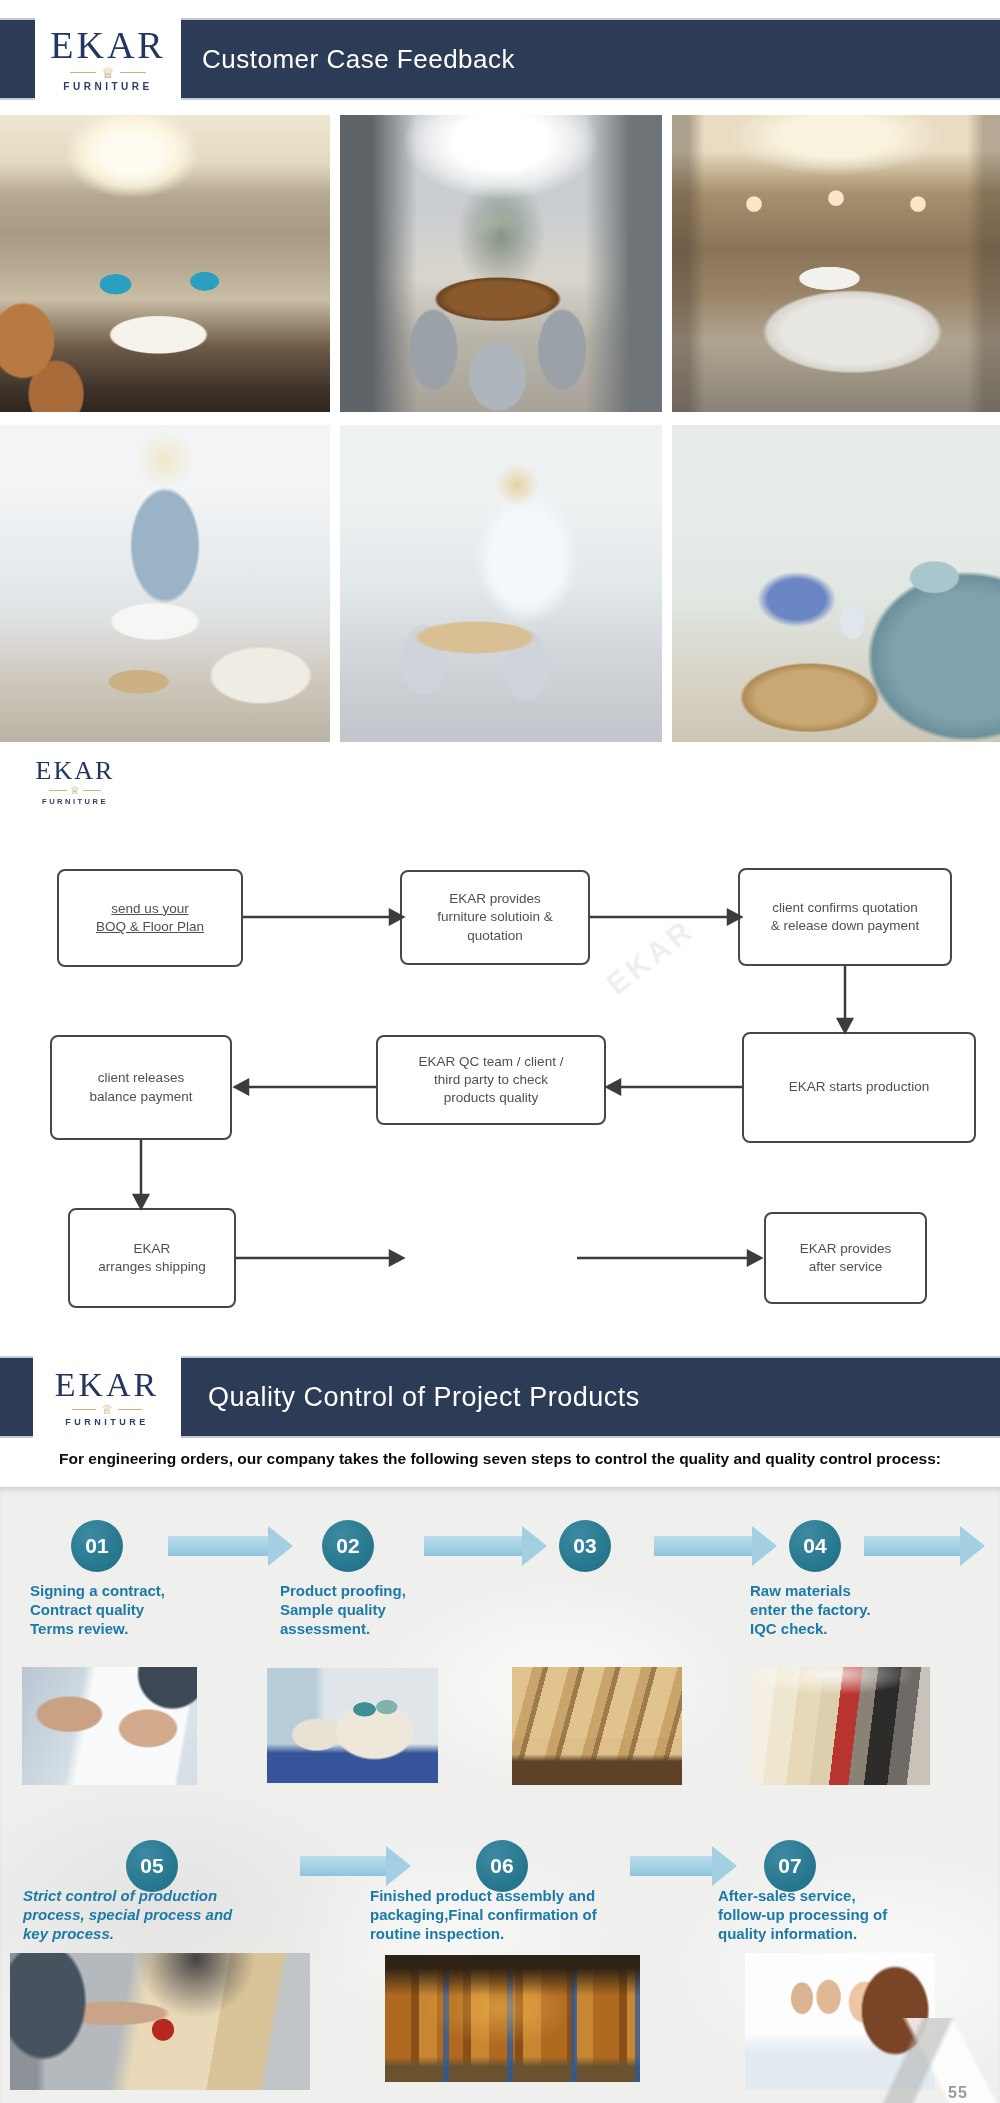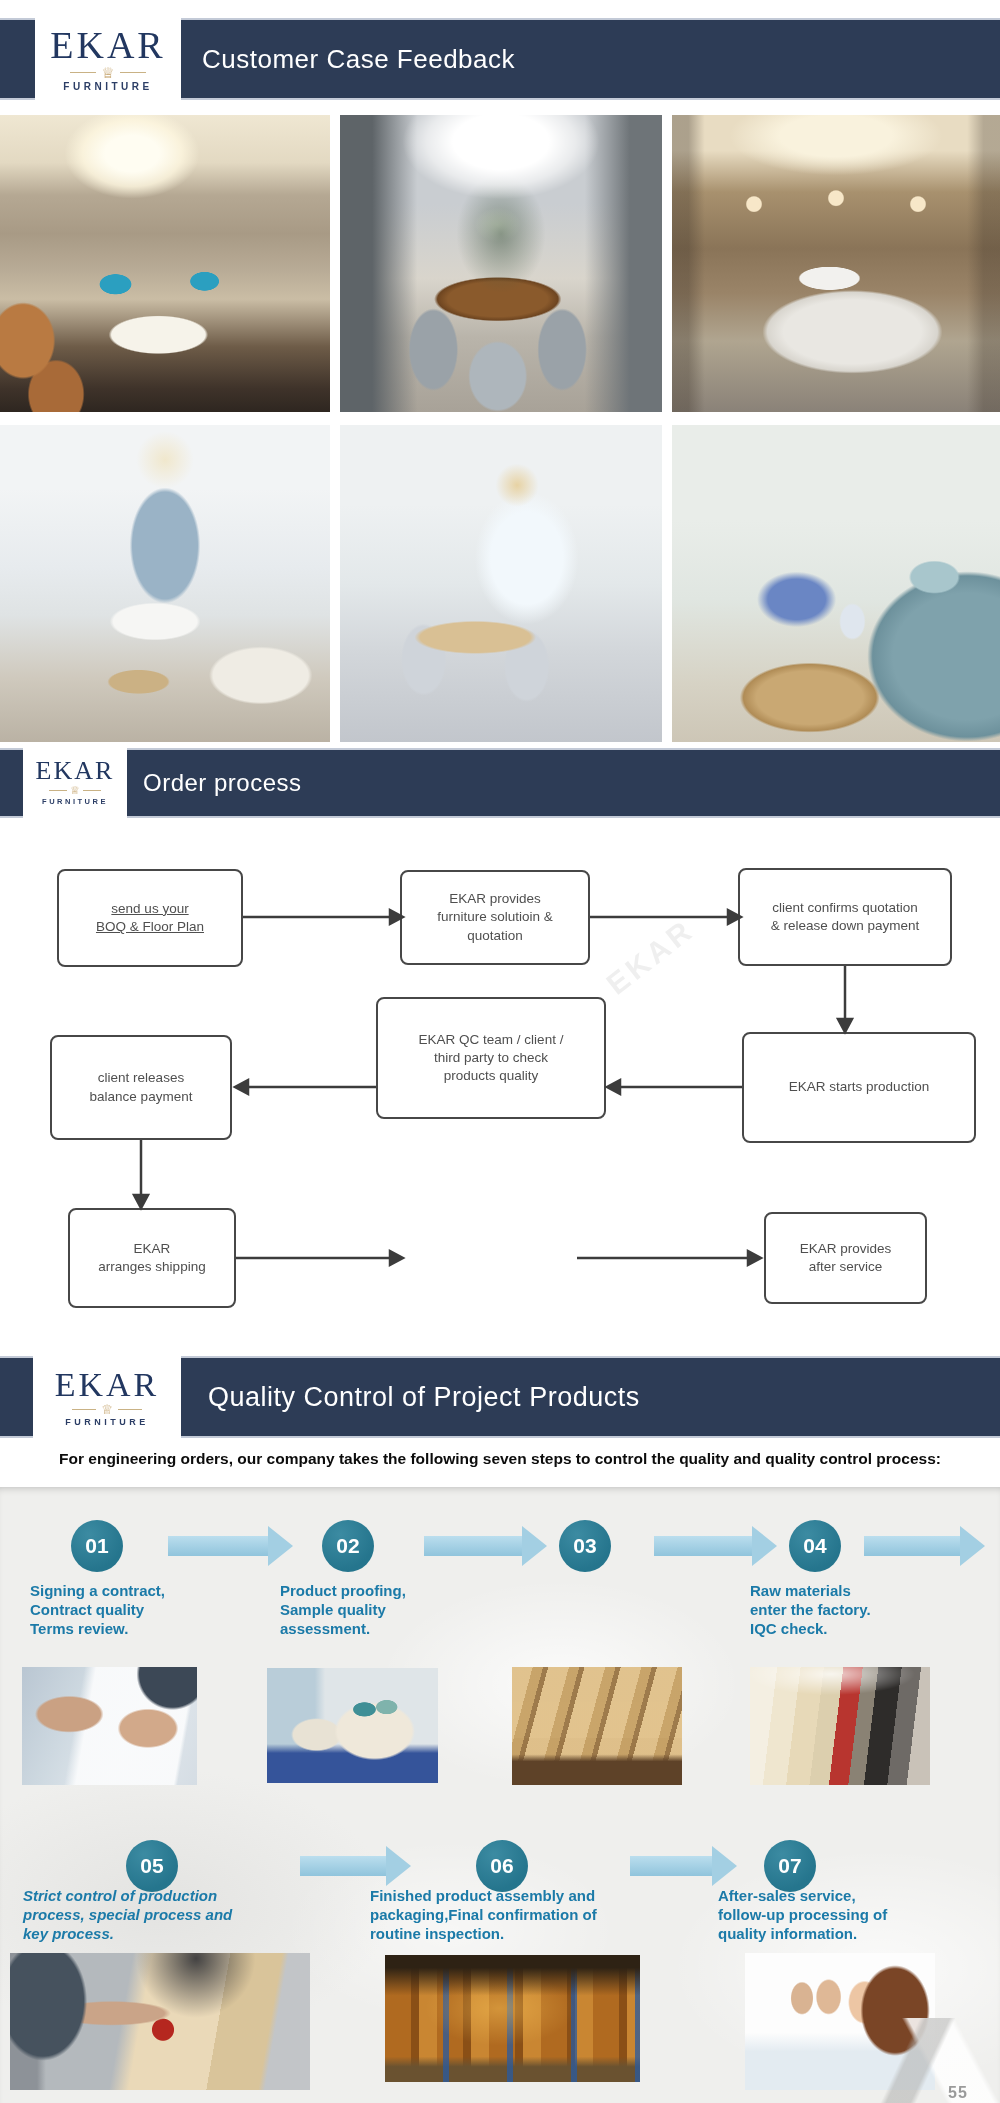"Order process" div.band { html: <div> <div>Order process</div> </div> -> none }
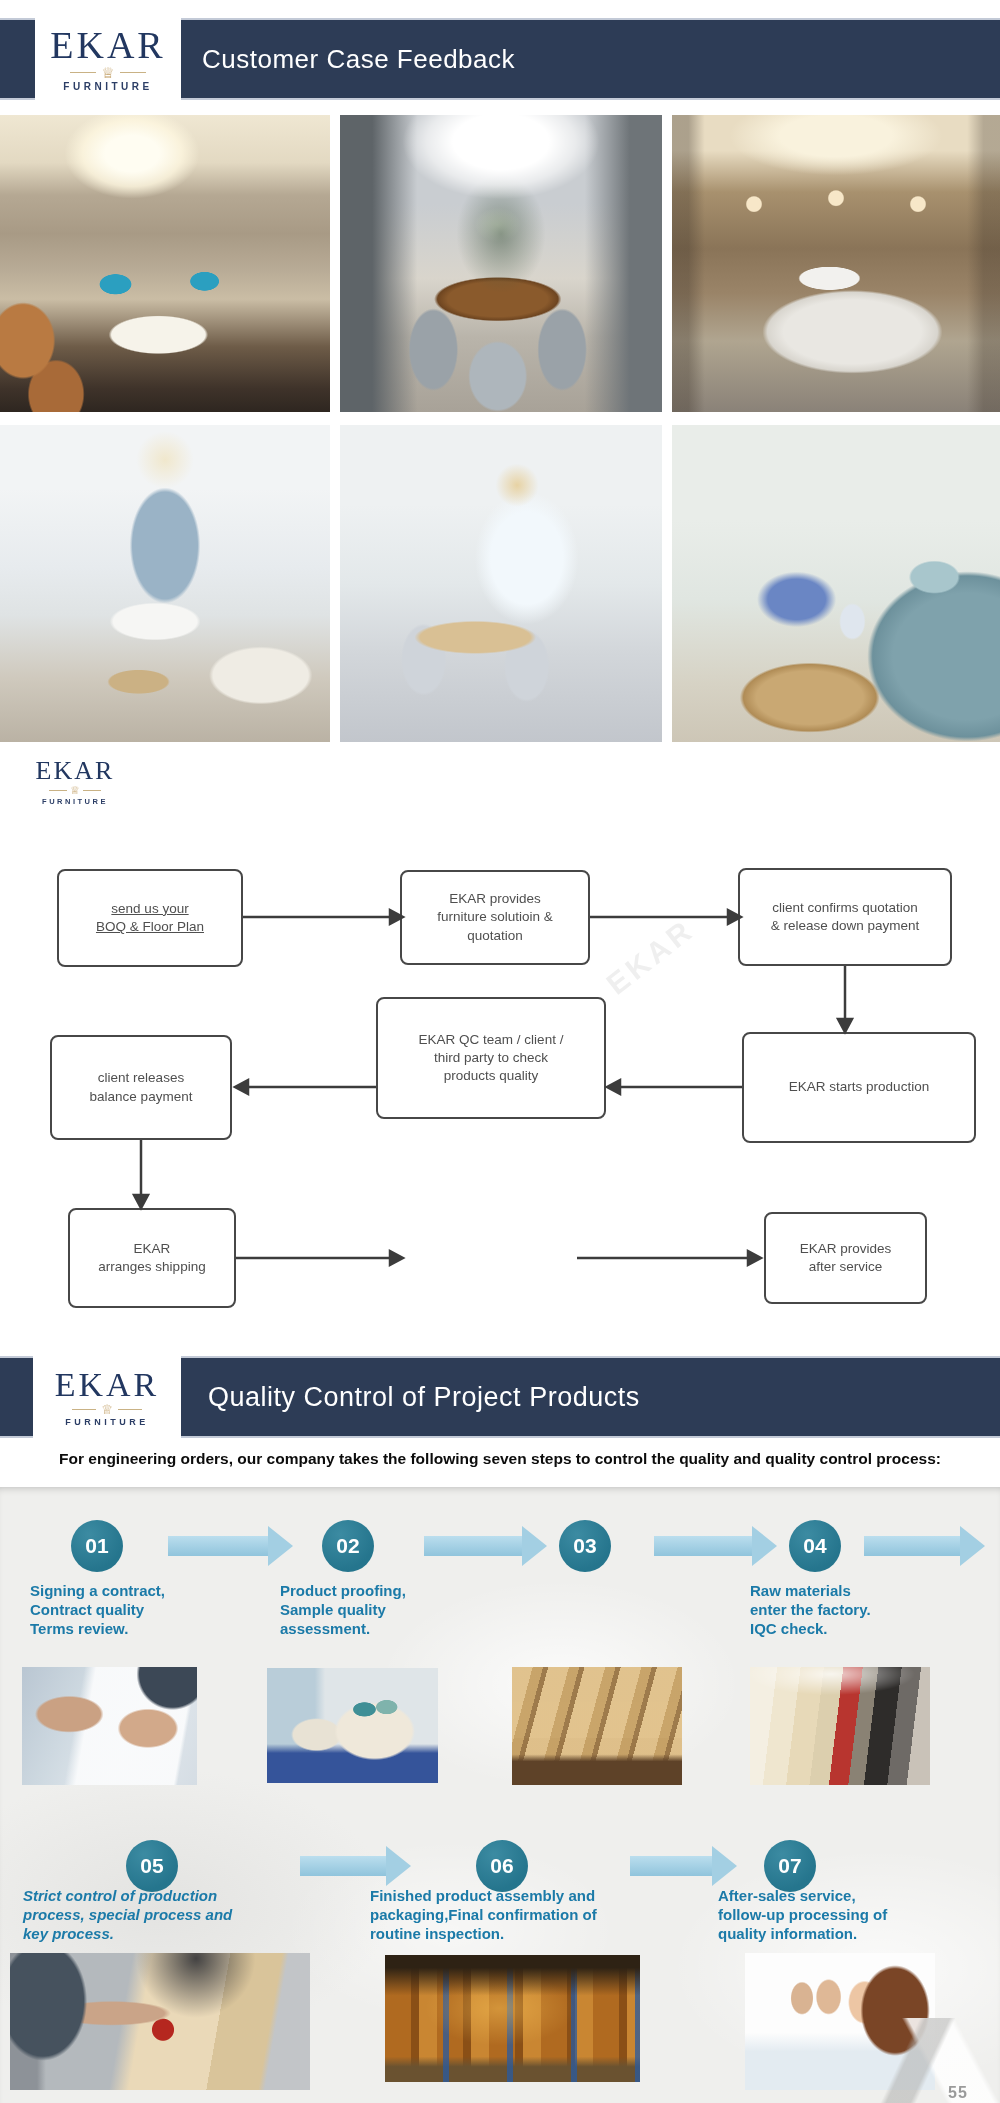"EKAR QC team / client" div.fbox { height: 122px -> 90px; top: 997px -> 1035px }
